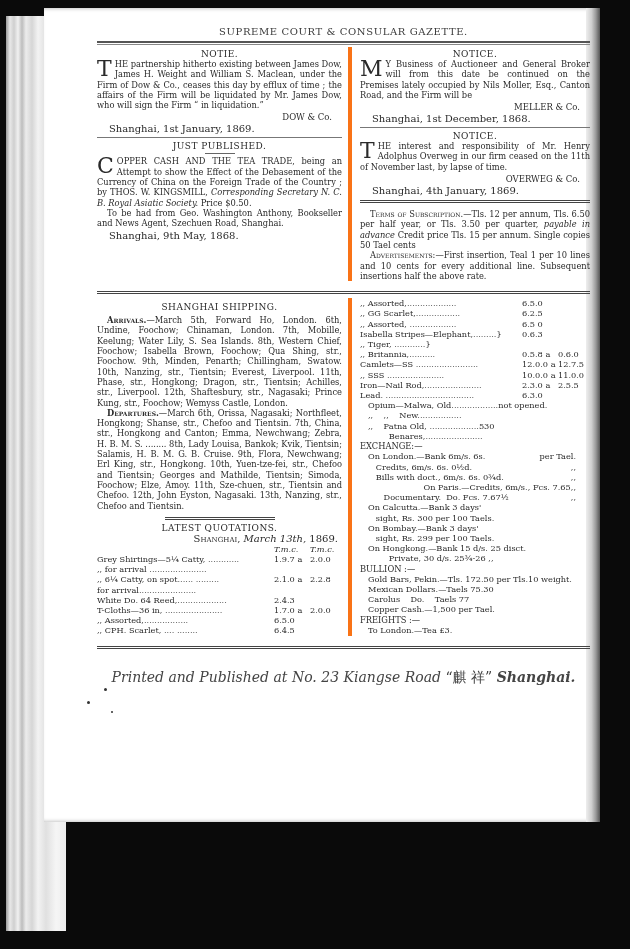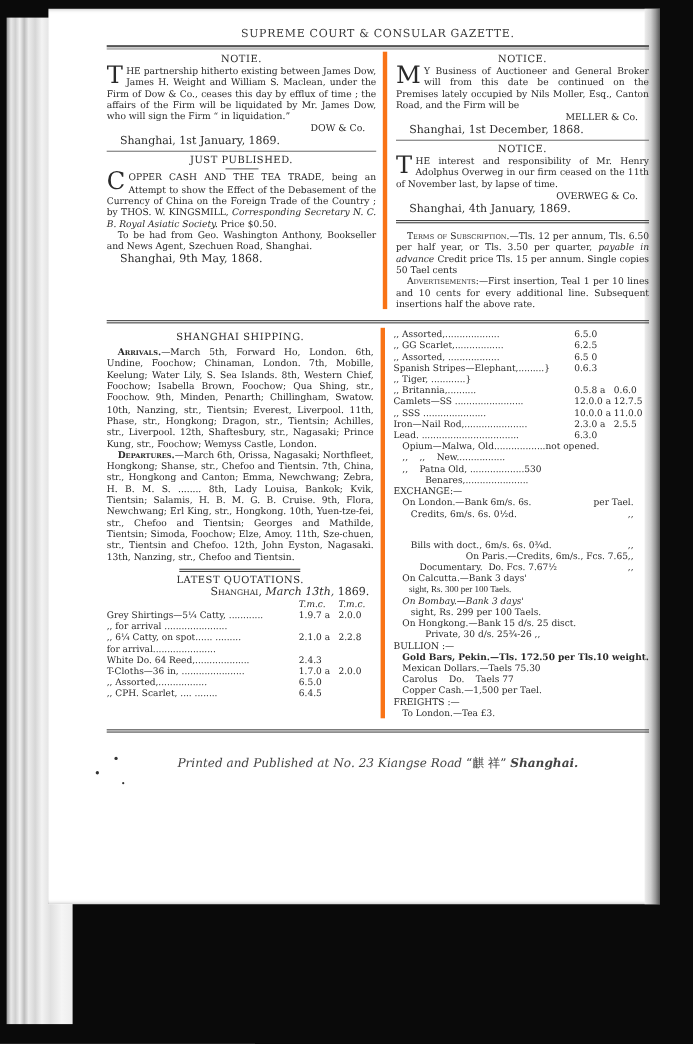"Spanish Stripes—Elephant,.........}" span.lbl { text: Spanish -> Isabella }
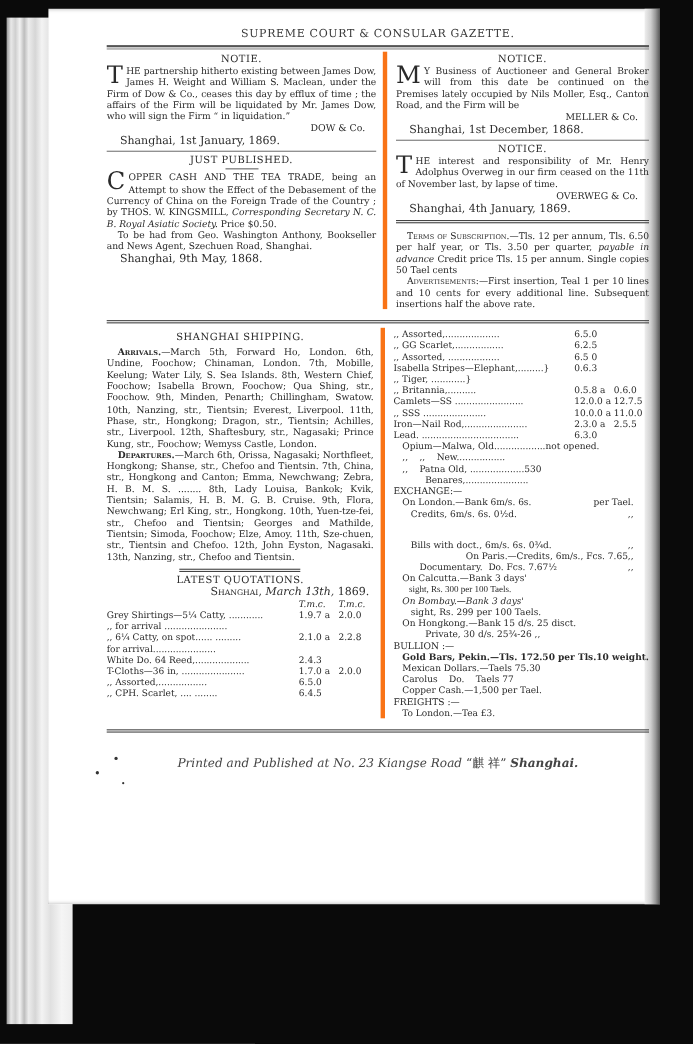"Bills with doct., 6m/s. 6s." div.quote-row { margin-top: 18px -> none }
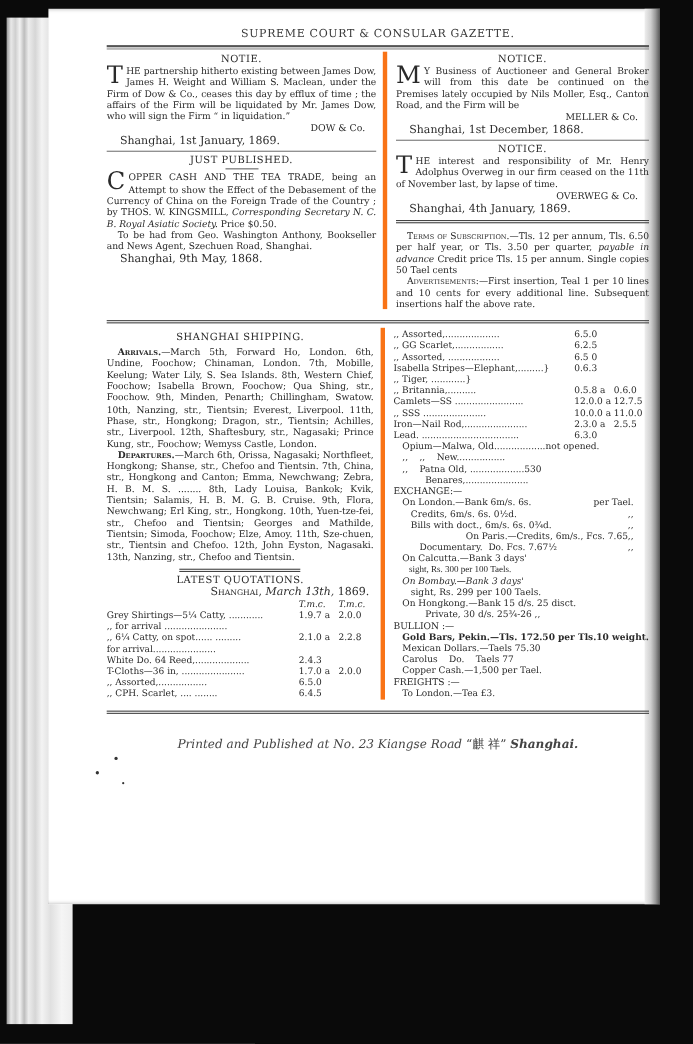"sight, Rs. 300 per 100" div.quote-row { font-family: Liberation Serif, serif -> none }
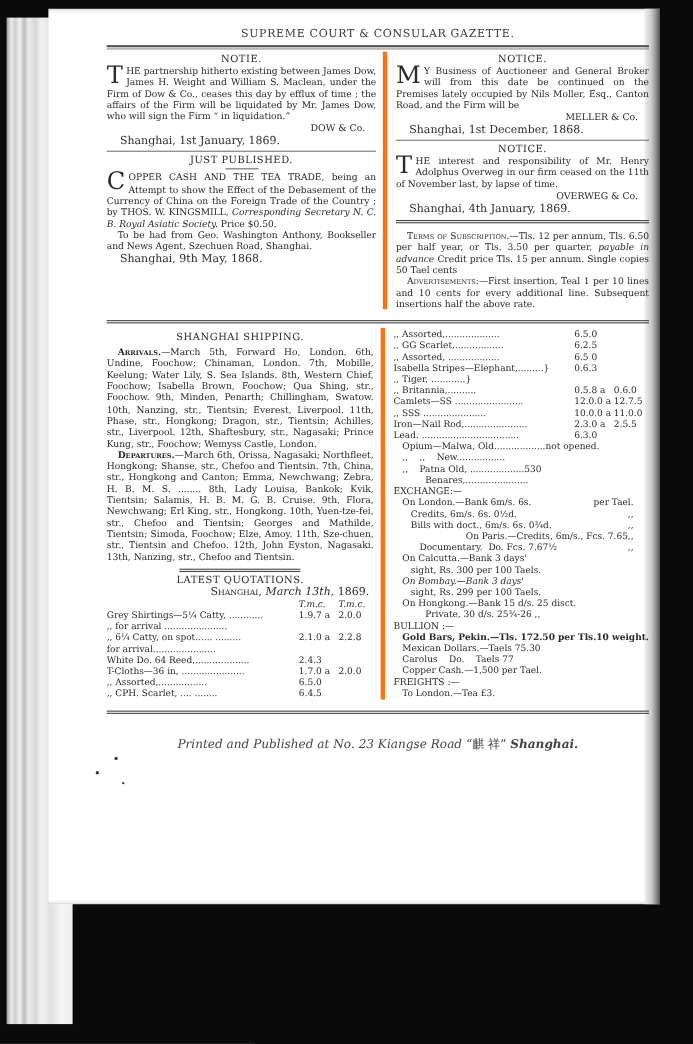"On Bombay.—Bank 3 days'" div.quote-row { font-style: italic -> none }
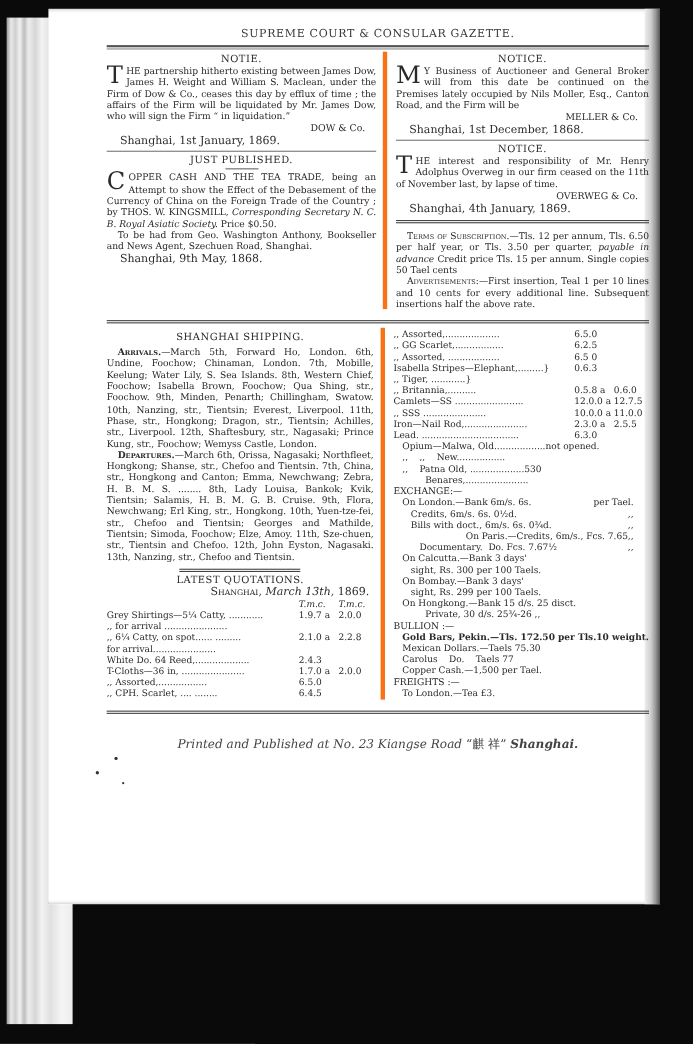"Gold Bars, Pekin.—Tls. 172.50 per" div.quote-row { font-weight: bold -> none }
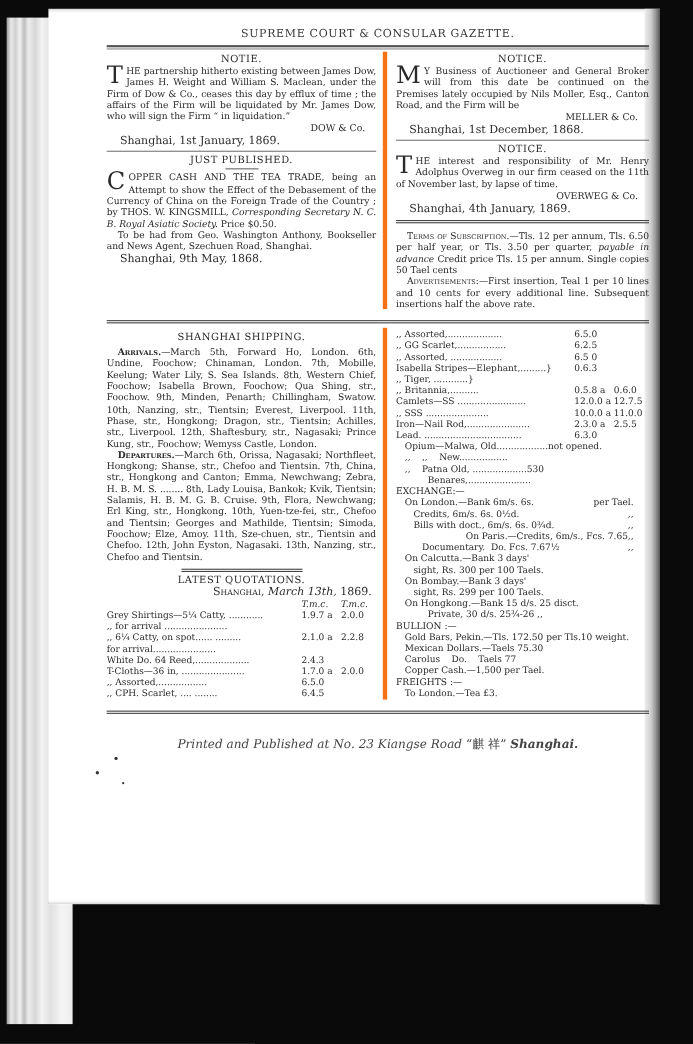"Printed and Published at No." .footer { font-size: 11px -> 14px }
